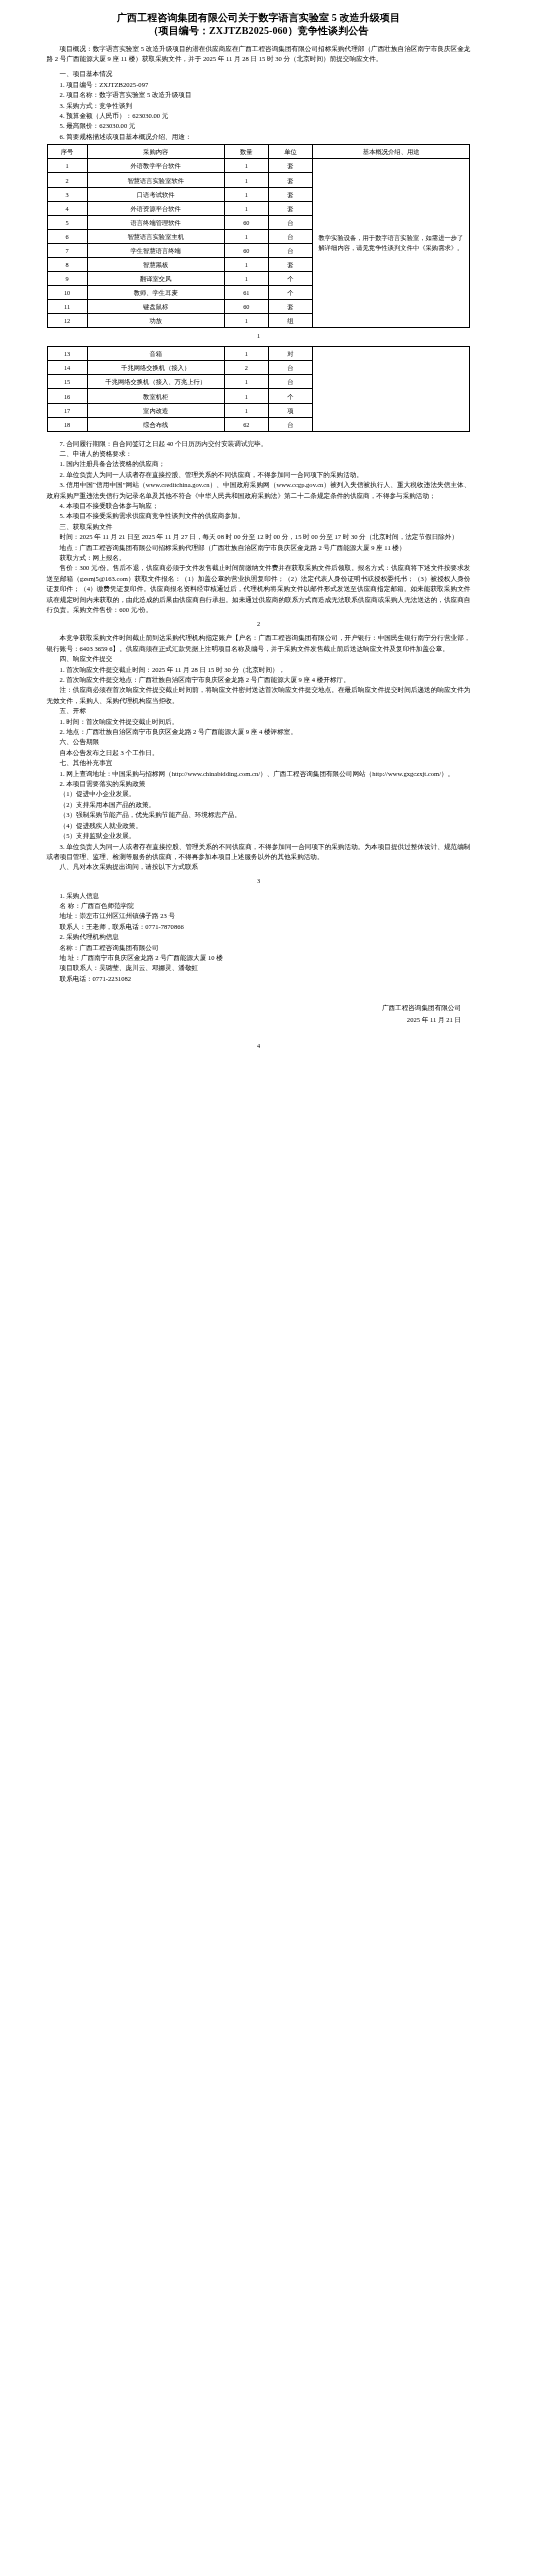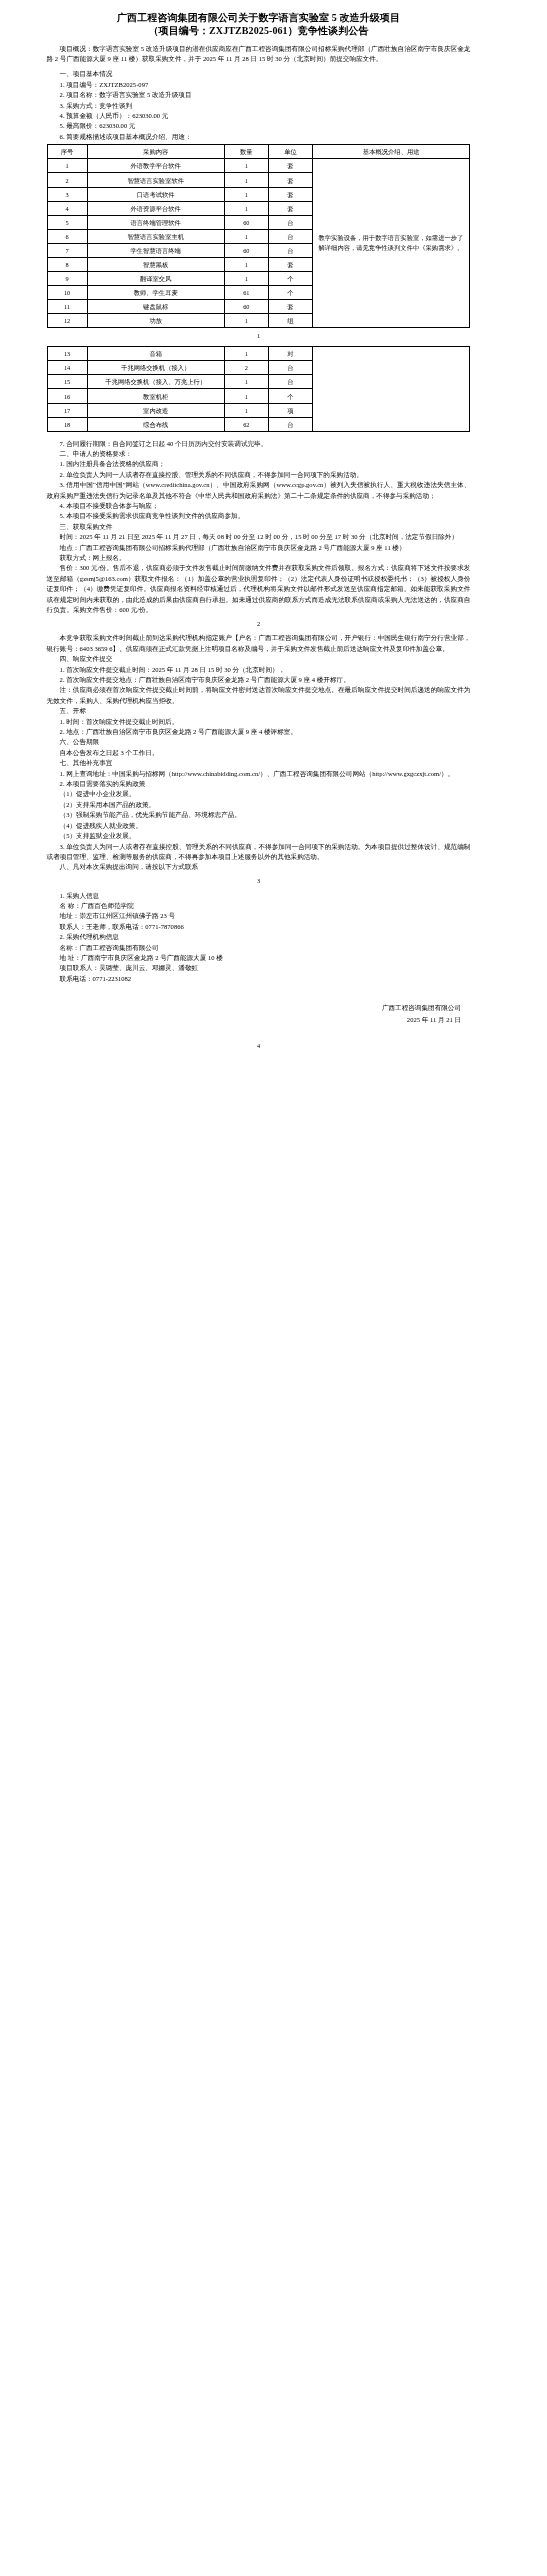"（项目编号：ZXJTZB2025-061）竞争性谈判公告" span.line2 { text: ZXJTZB2025-061 -> ZXJTZB2025-060 }
